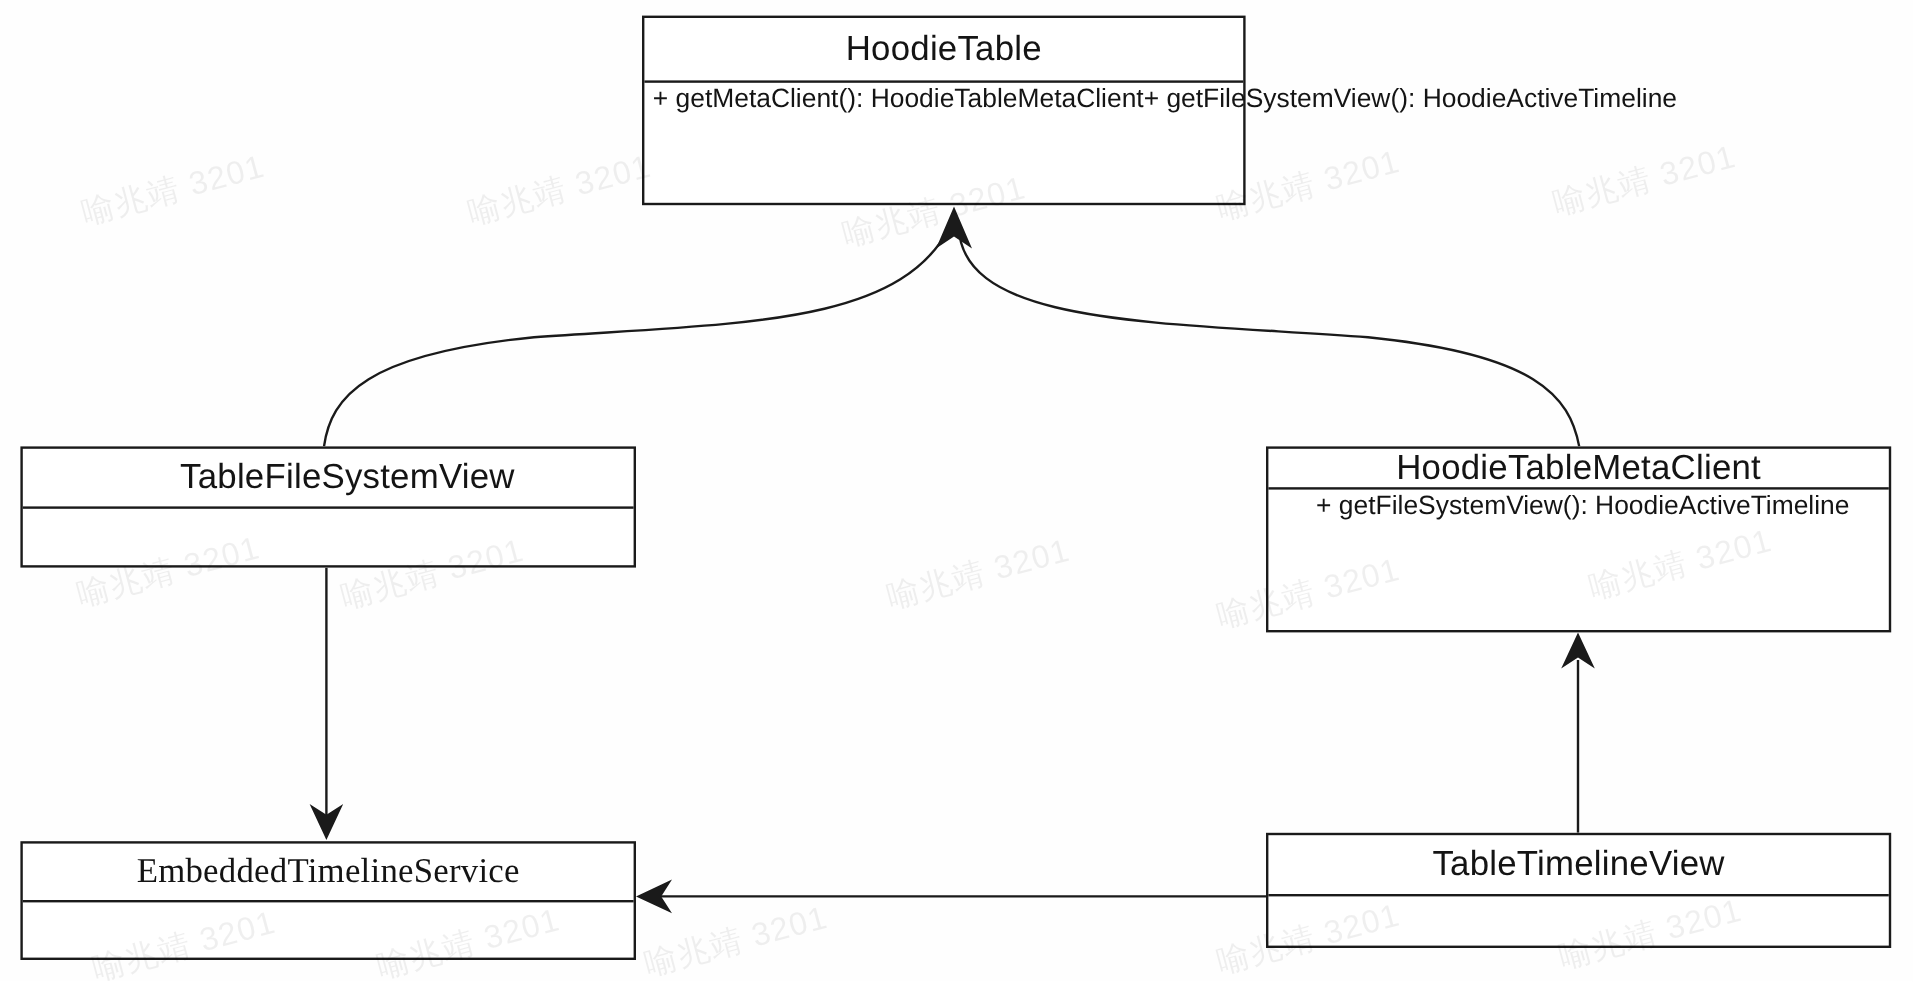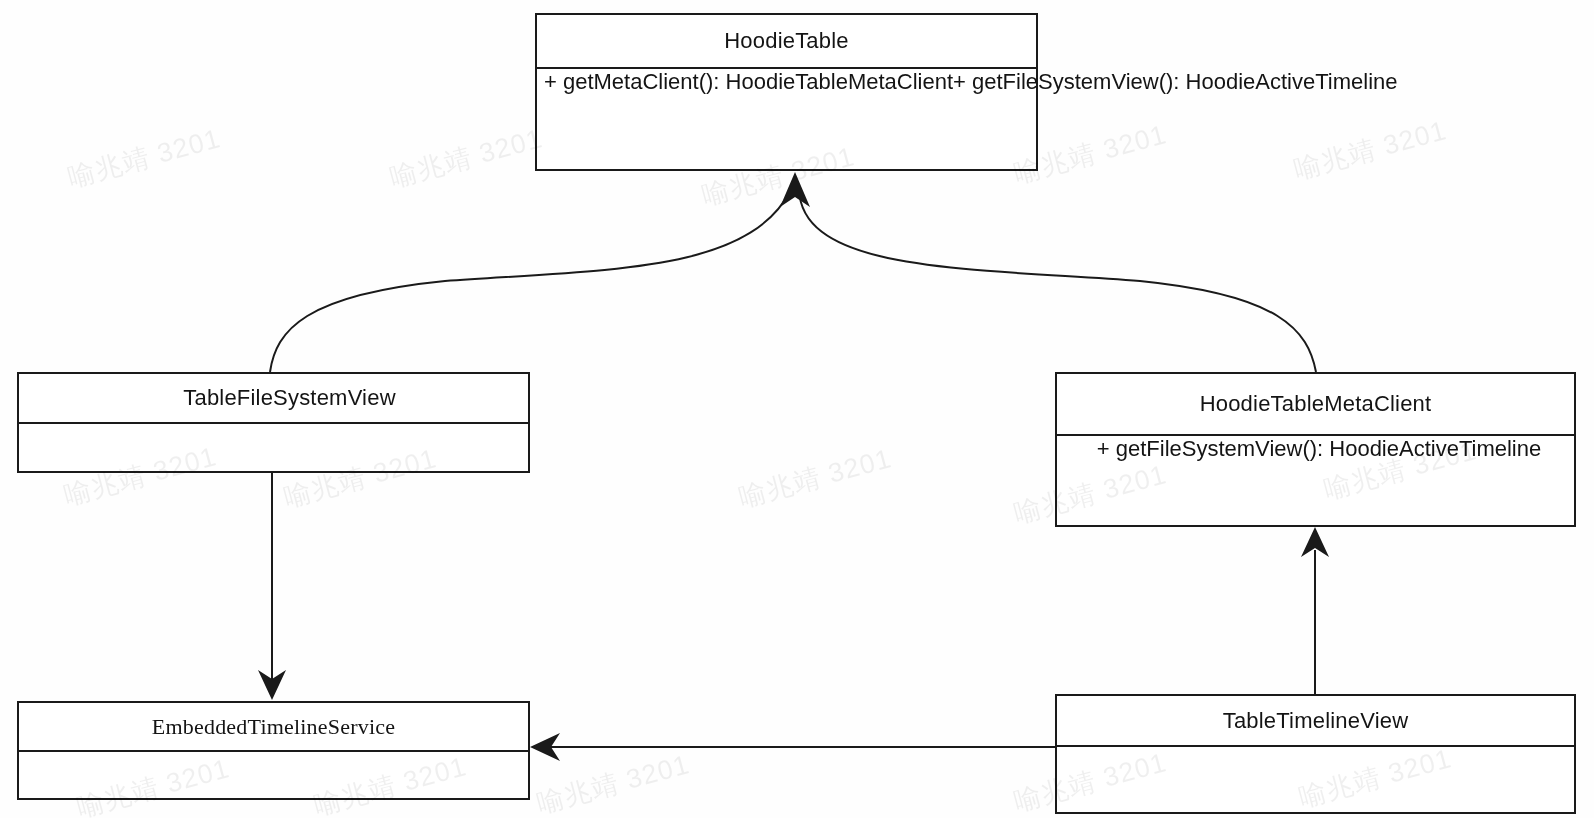"HoodieTable" .class-title { font-size: 22px -> 29px }
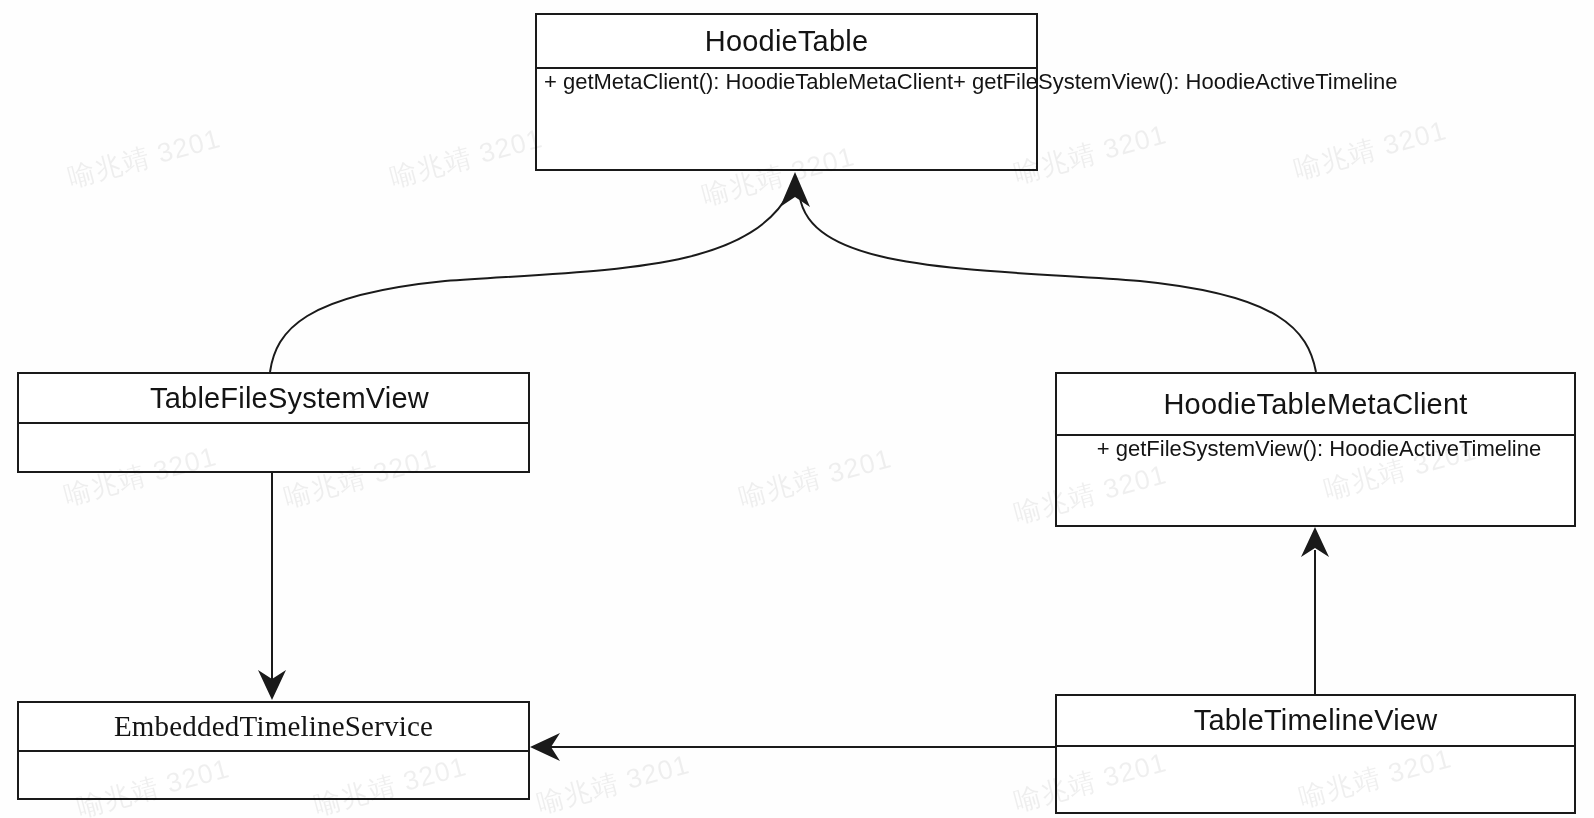"HoodieTableMetaClient" #box-hoodietablemetaclient .class-title { height: 62px -> 34px }
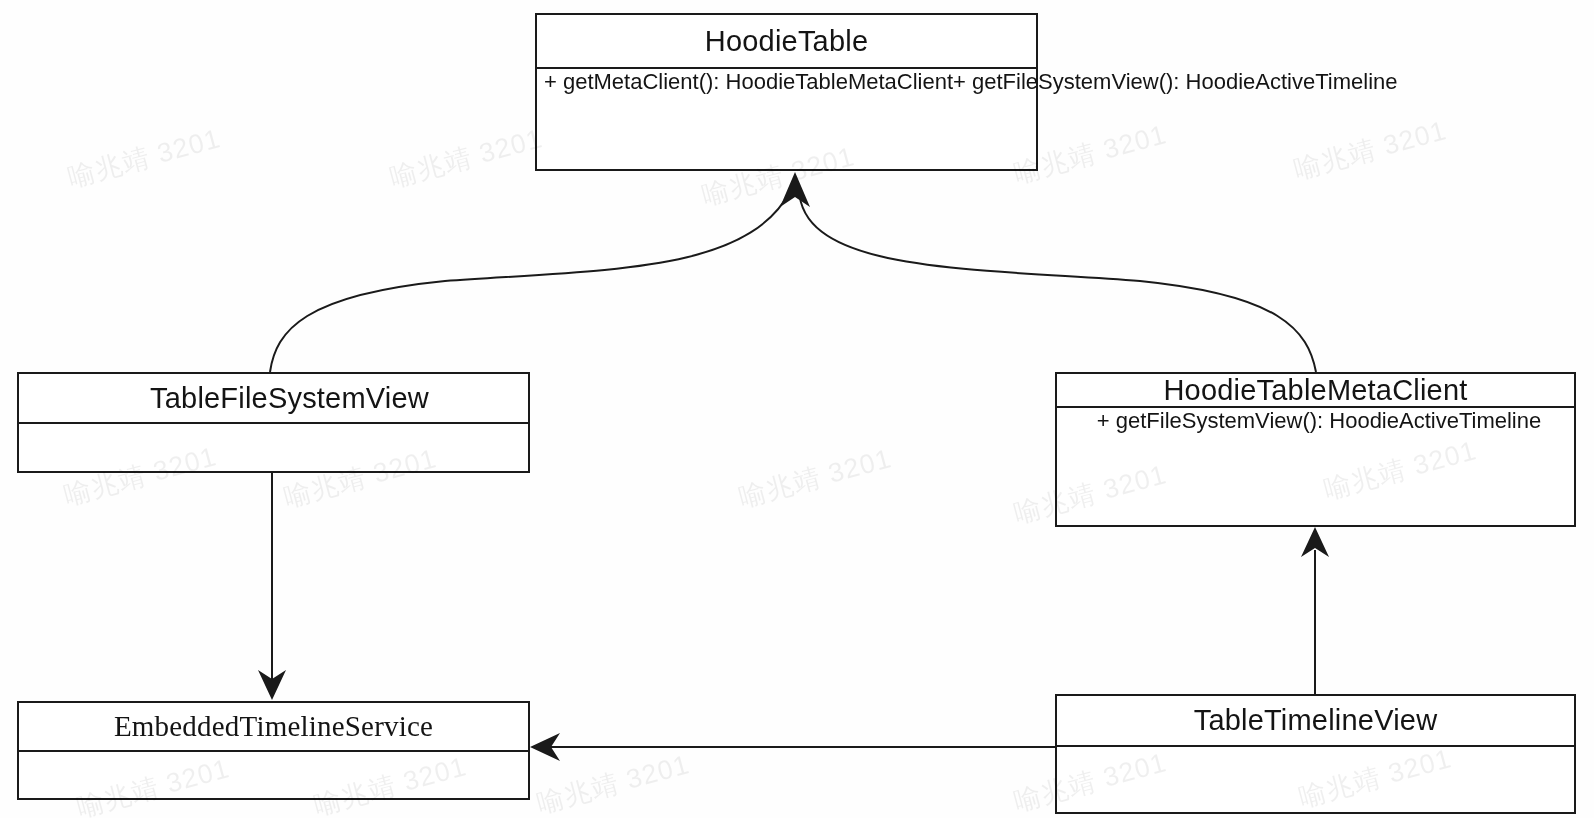"TableTimelineView" #box-tabletimelineview { height: 120px -> 96px }
